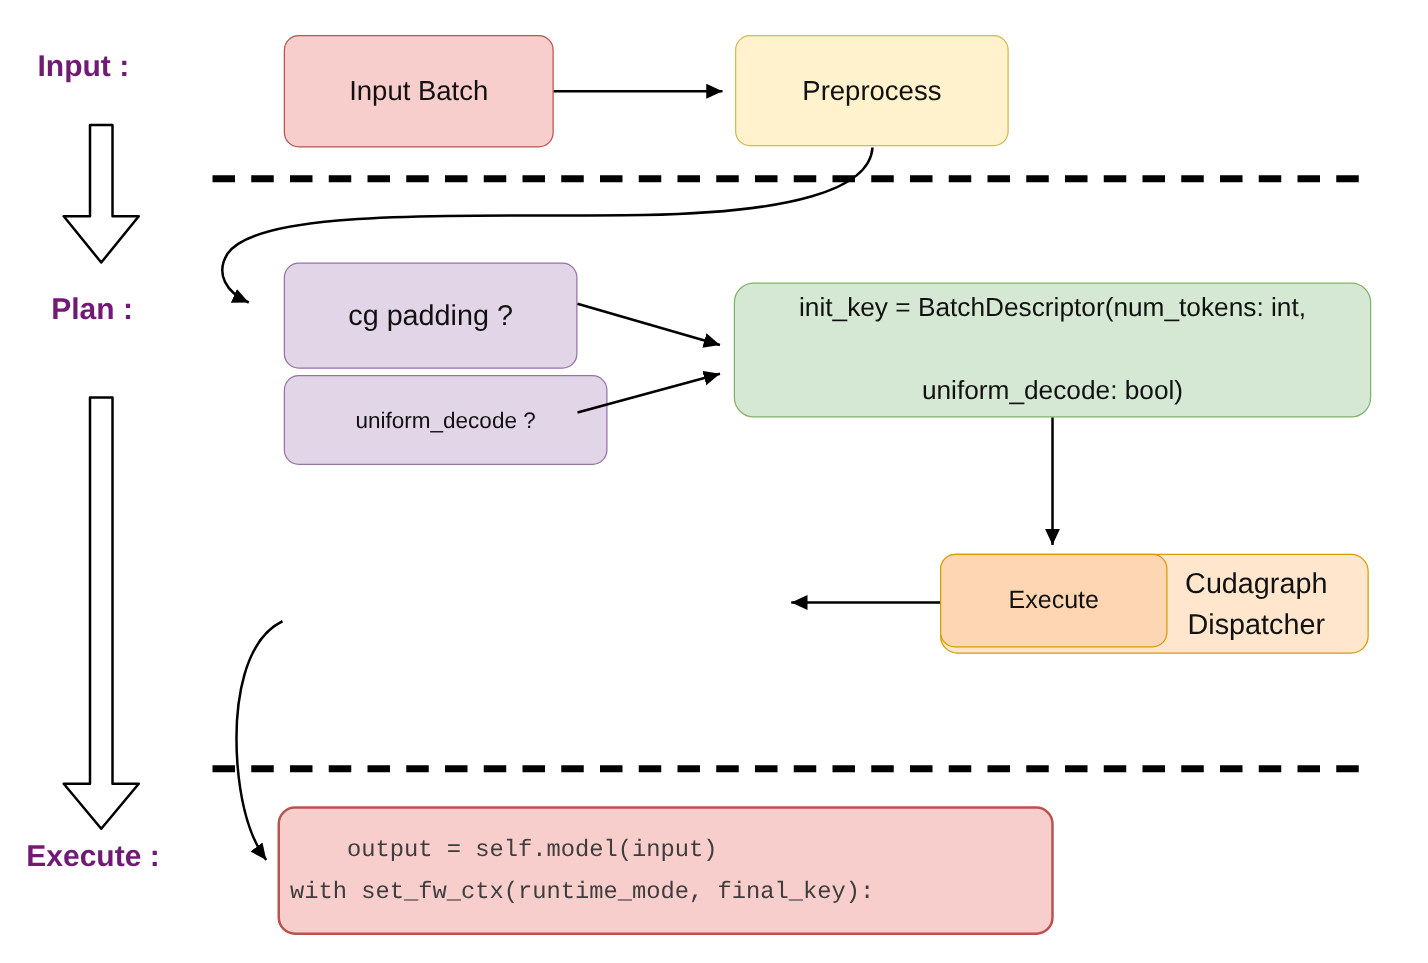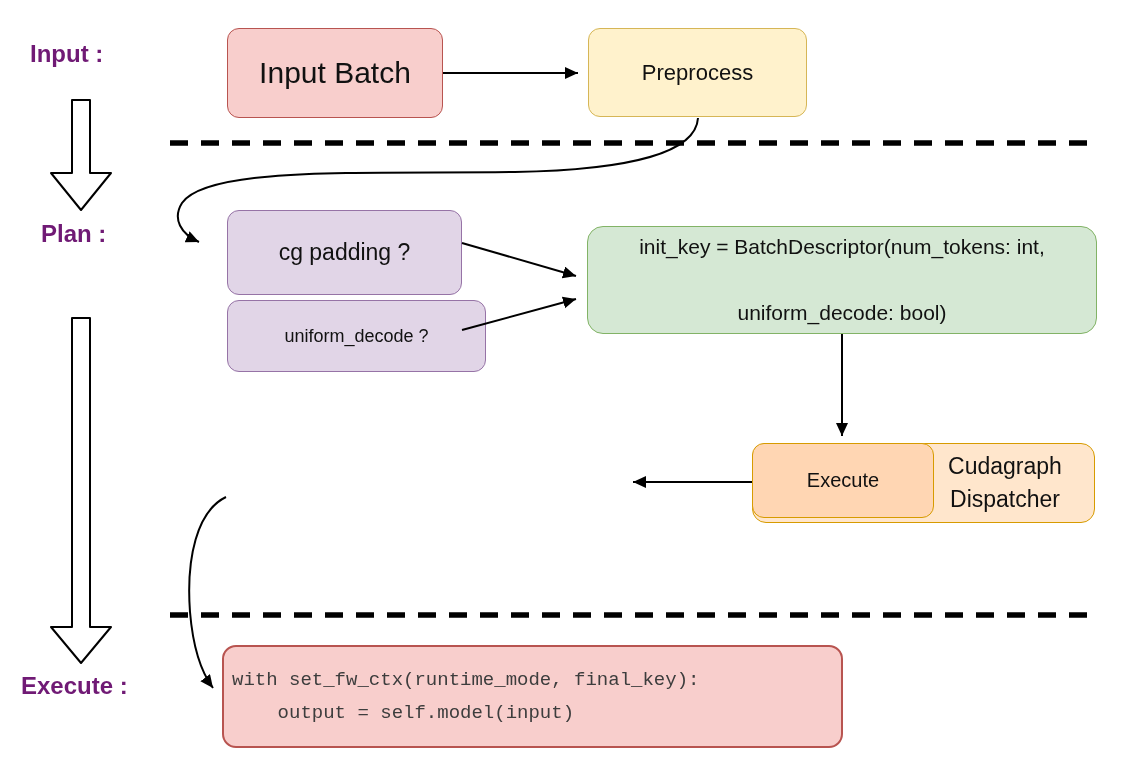"Input Batch" #node-input-batch { font-size: 30px -> 22px }
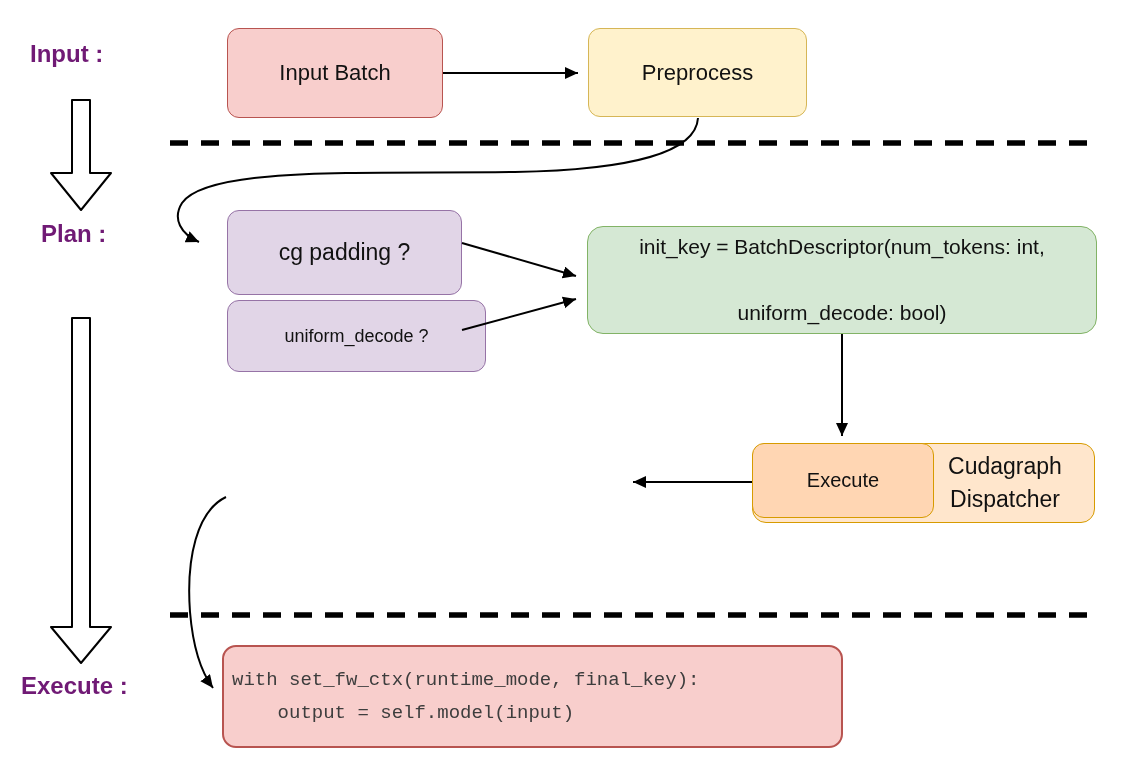"Plan :" #label-plan { top: 220px -> 234px }
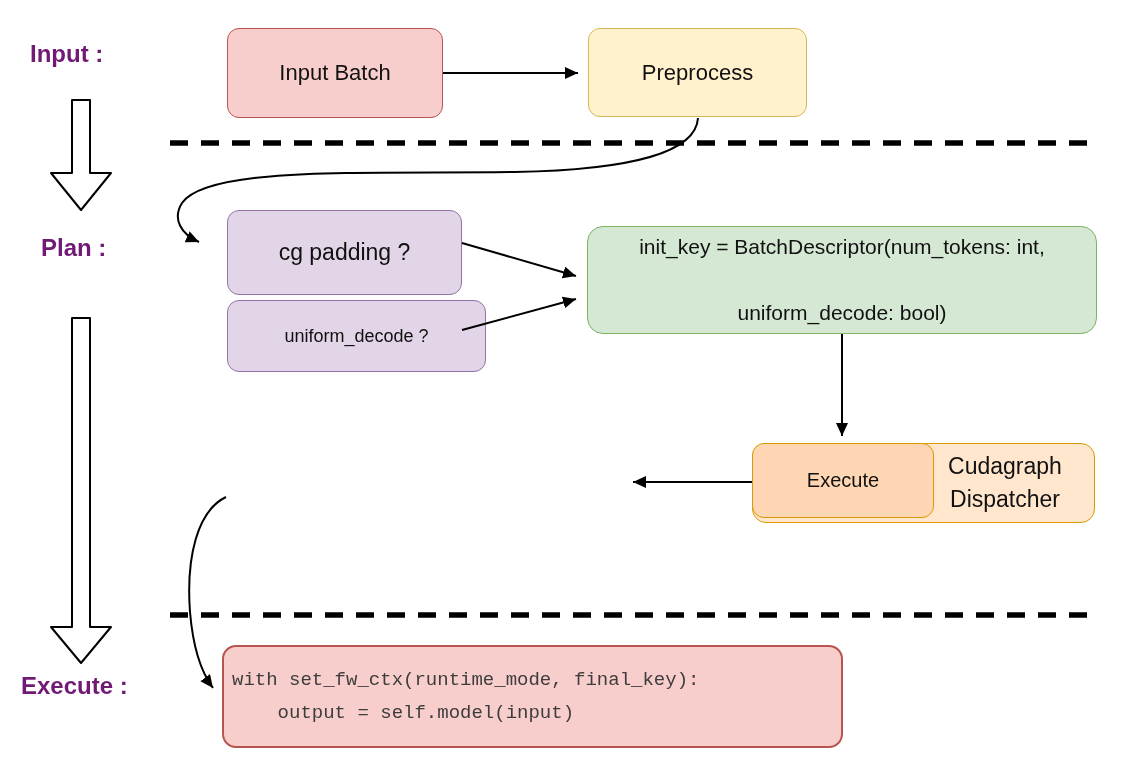"with set_fw_ctx(runtime_mode," span.code-line { order: before "output = self.model(input)" -> after "output = self.model(input)" }
